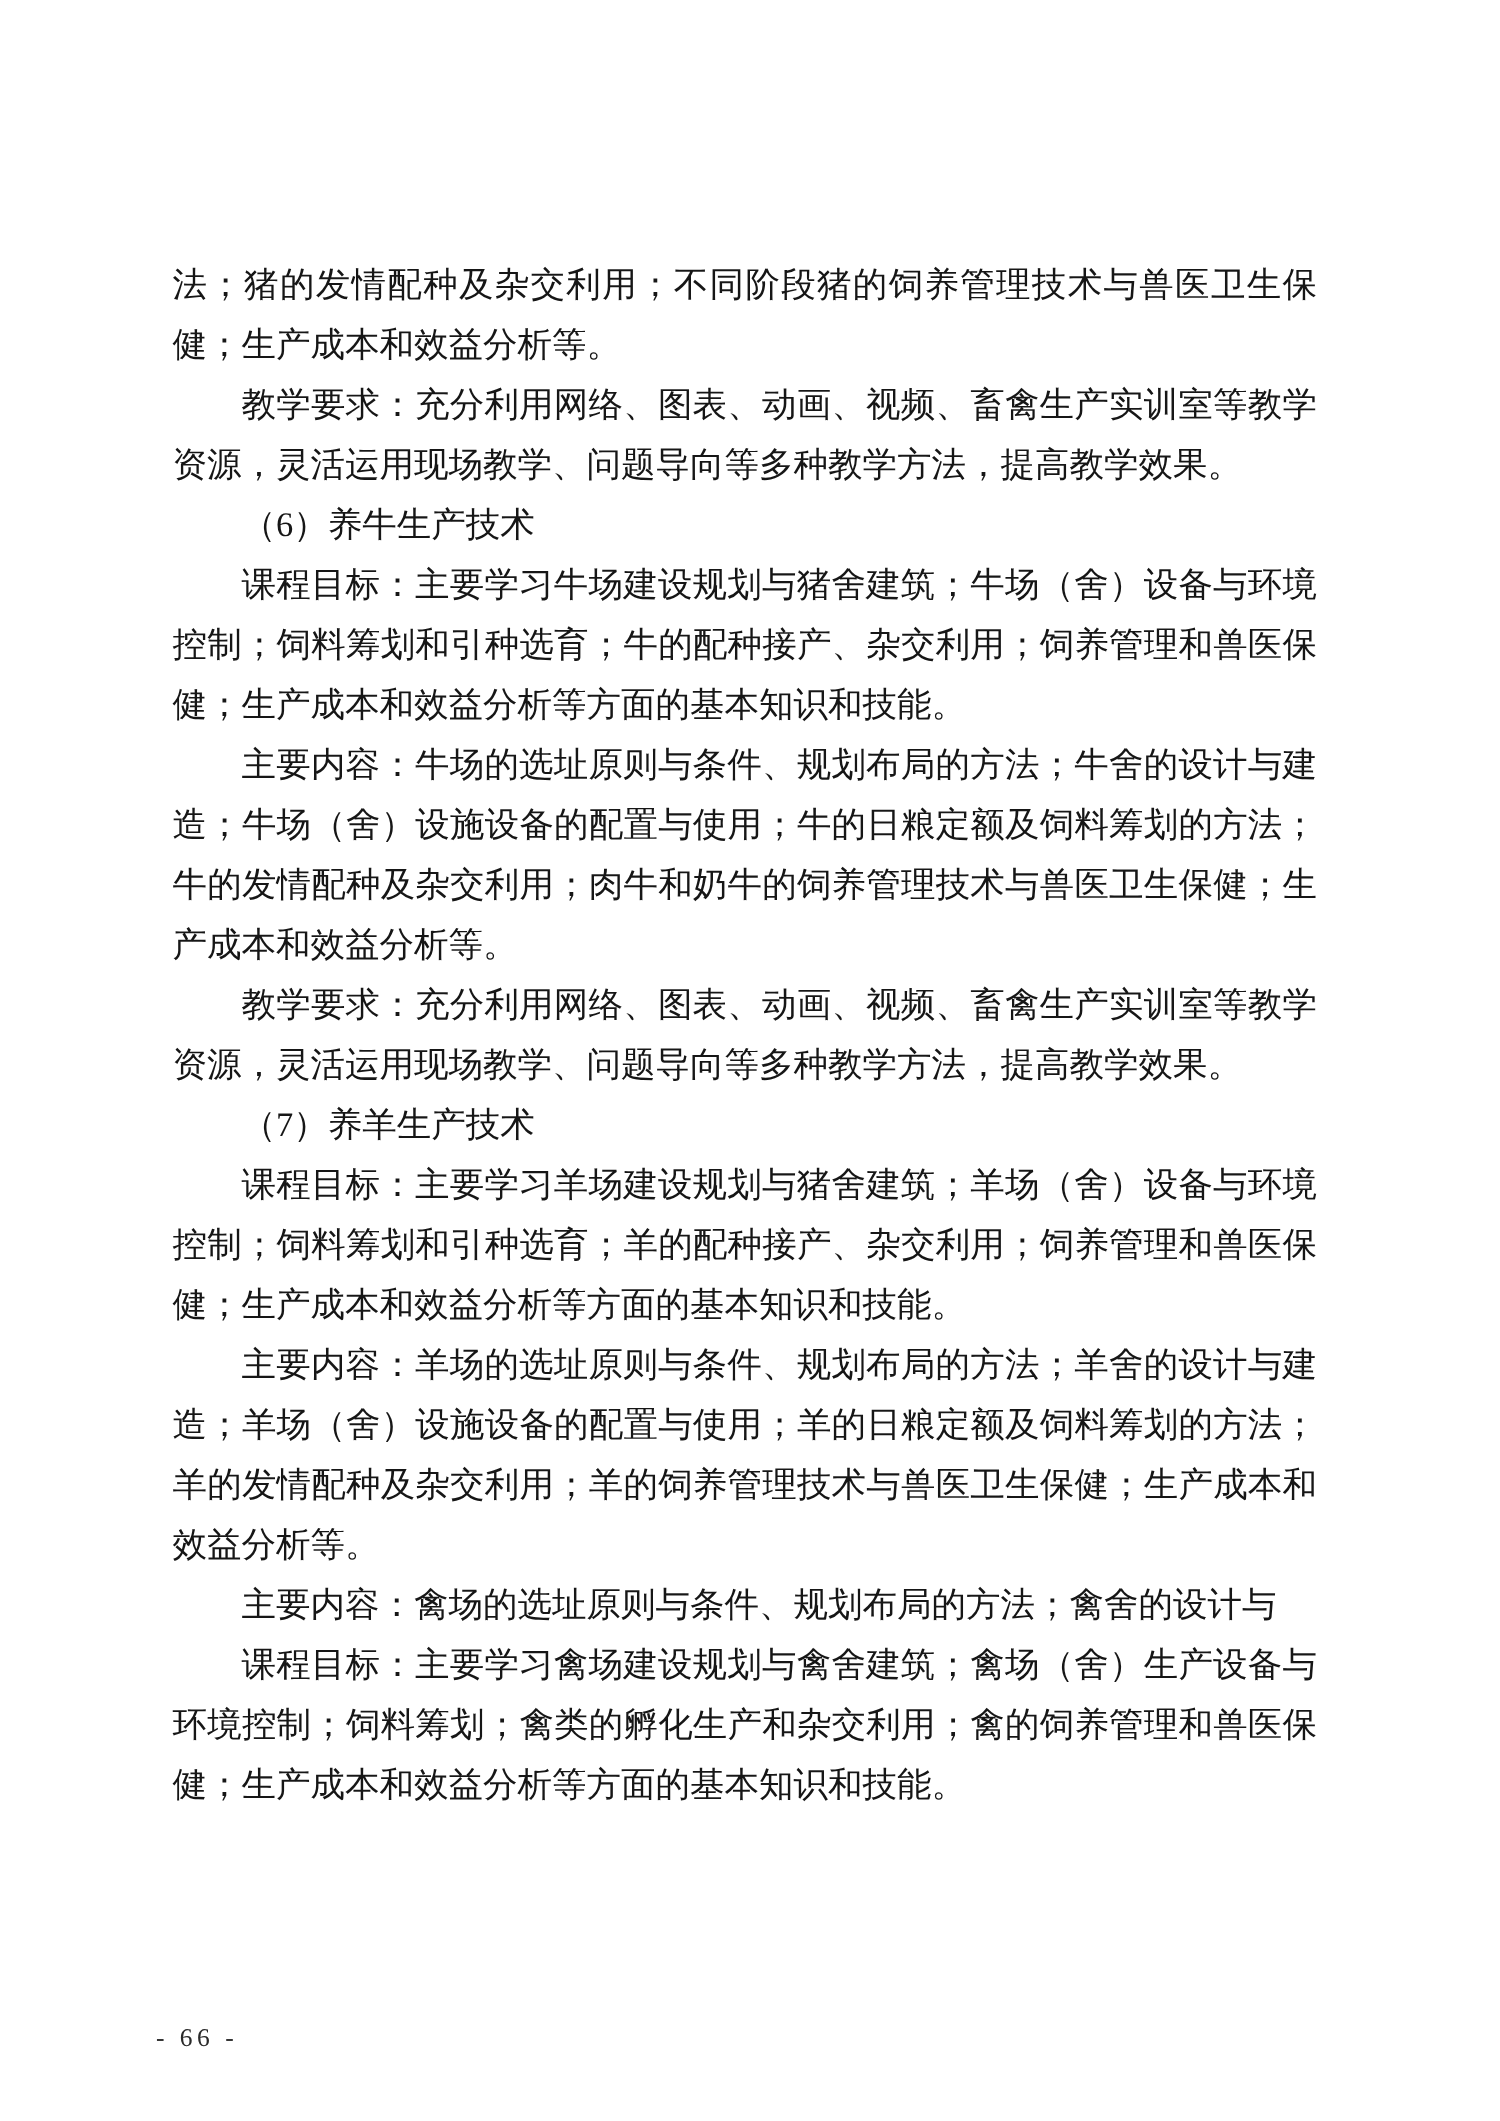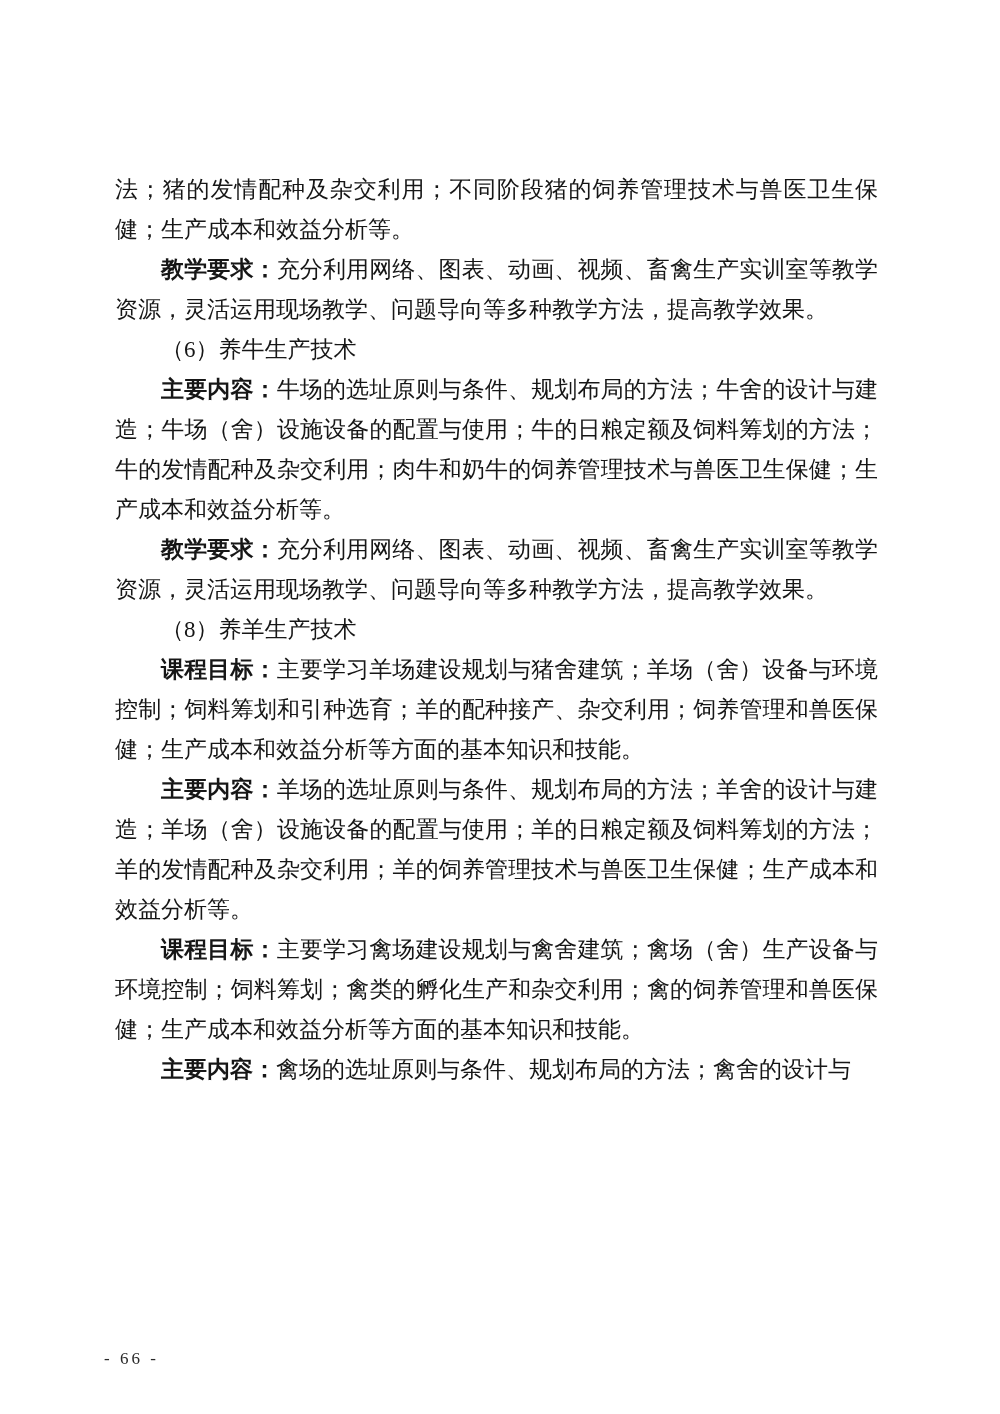"教学要求：" .lead { font-weight: bold -> normal }
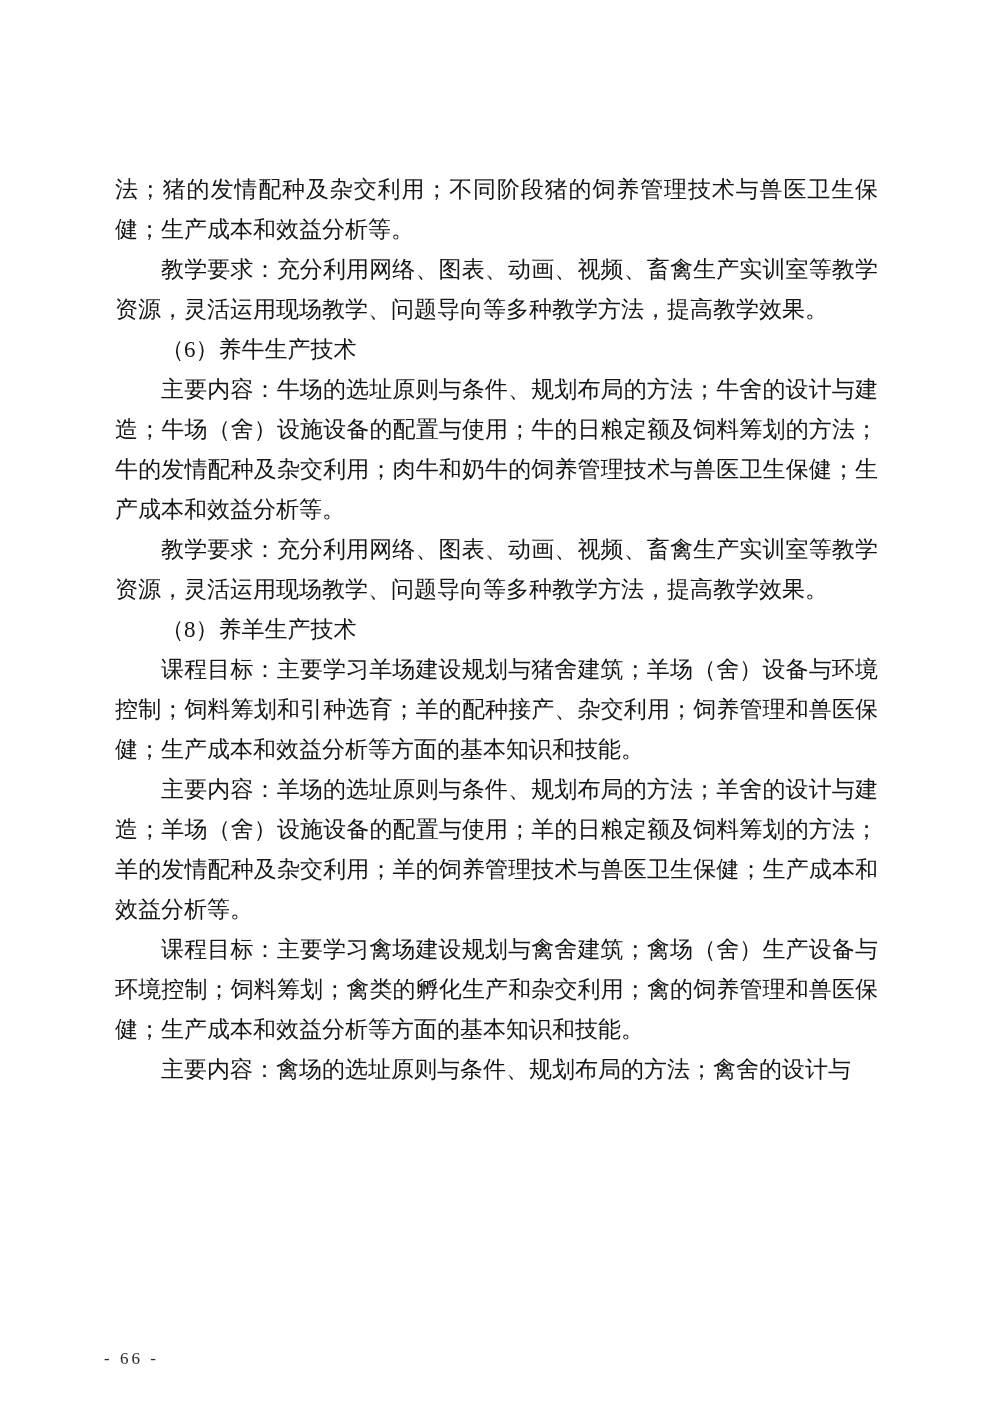"课程目标：主要学习牛场建设规划与猪舍建筑；牛场（舍）设备与环境控制；饲料筹划和引" p.para { html: none -> <p> <span>课程目标：</span><span>主要学习牛场建设规划与猪舍建筑；牛场（舍）设备与环境控制；饲料筹划和引种选育；牛的配种接产、杂交利用；饲养管理和兽医保健；生产成本和效益分析等方面的基本知识和技能。</span> </p> }
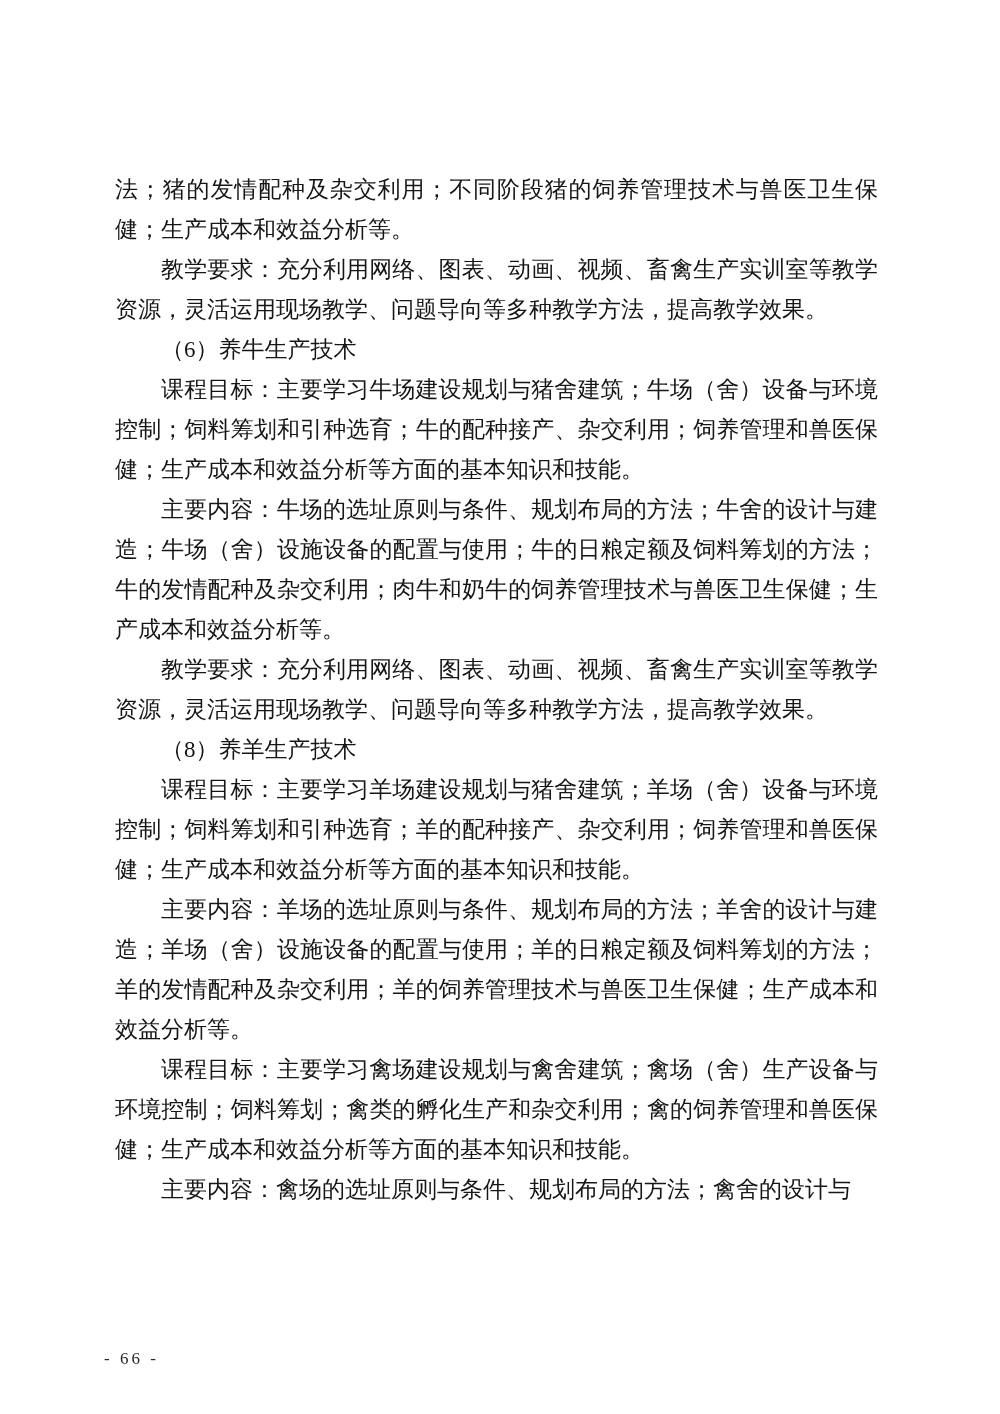"（8）养羊生产技术" span { text: 8 -> 7 }
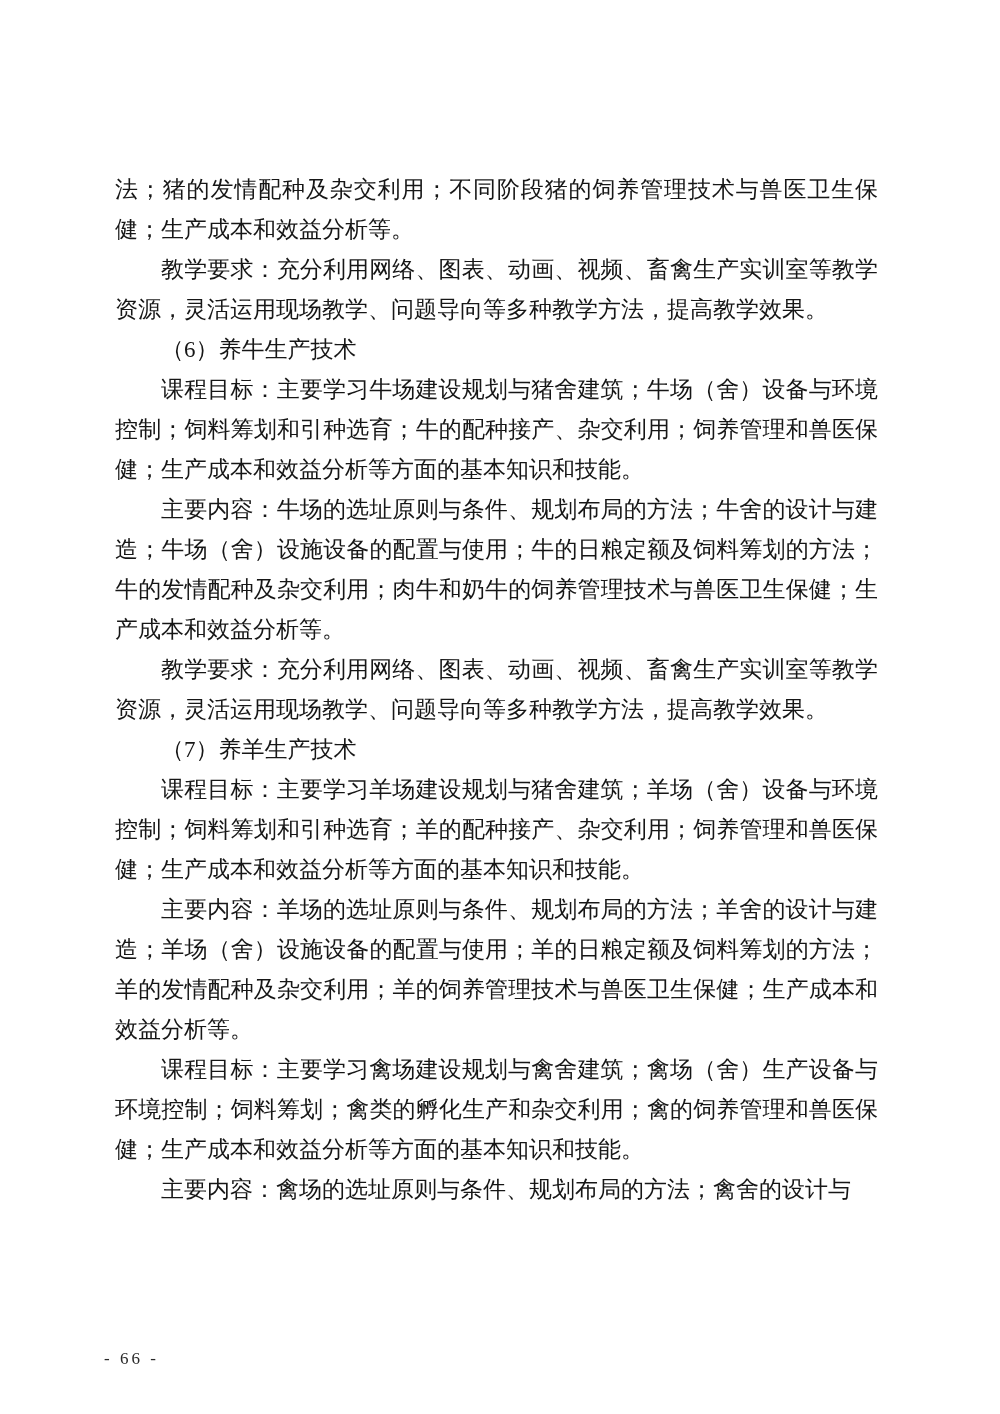"课程目标：主要学习禽场建设规划与禽舍建筑；禽场（舍）生产设备与环境控制；饲料筹划" p.para { order: before "主要内容：禽场的选址原则与条件、规划布局的方法；禽舍的设计与" -> after "主要内容：禽场的选址原则与条件、规划布局的方法；禽舍的设计与" }
